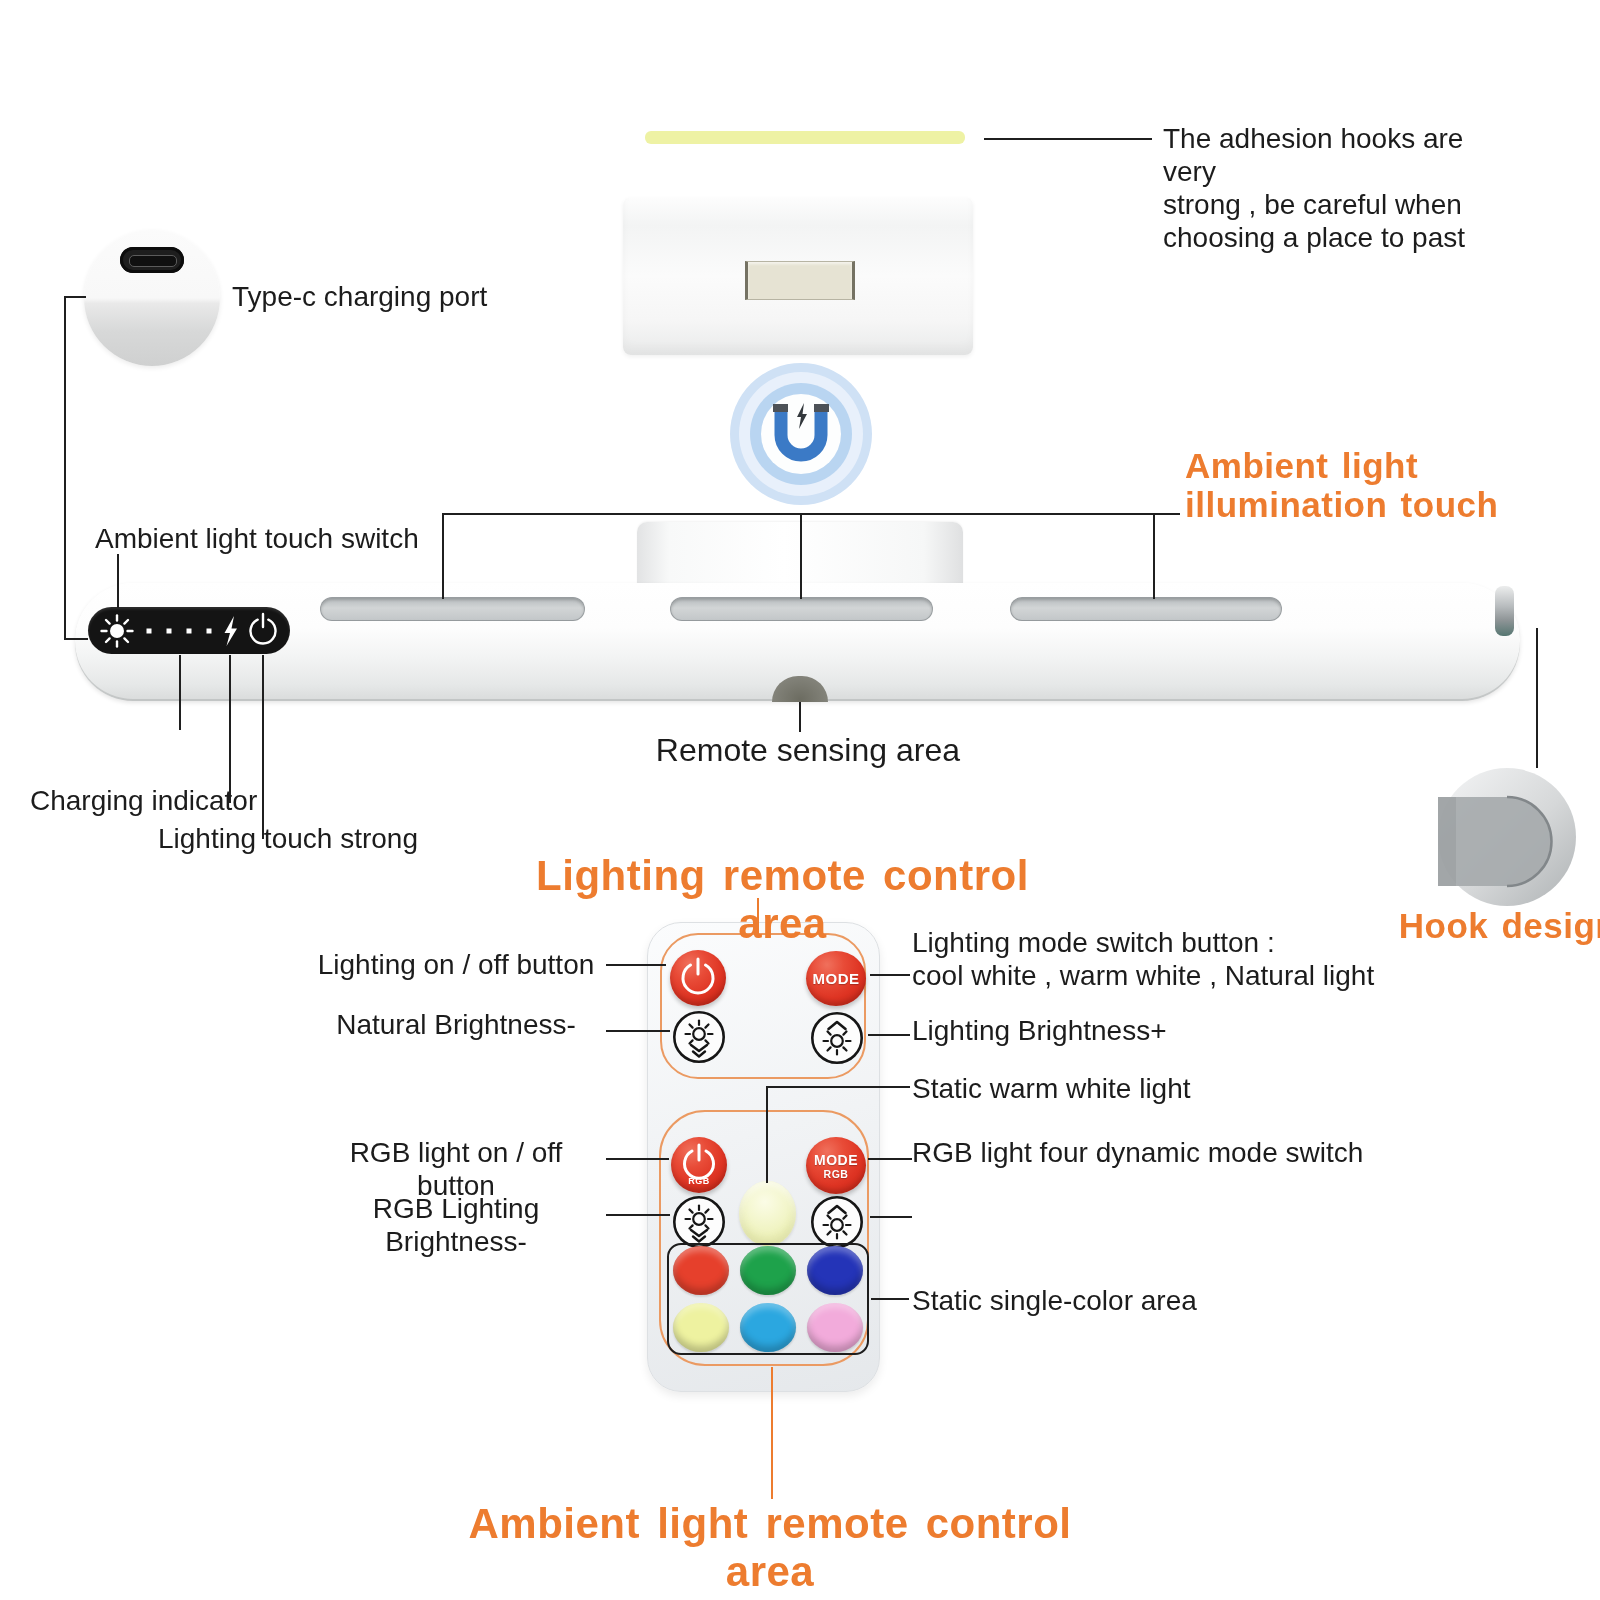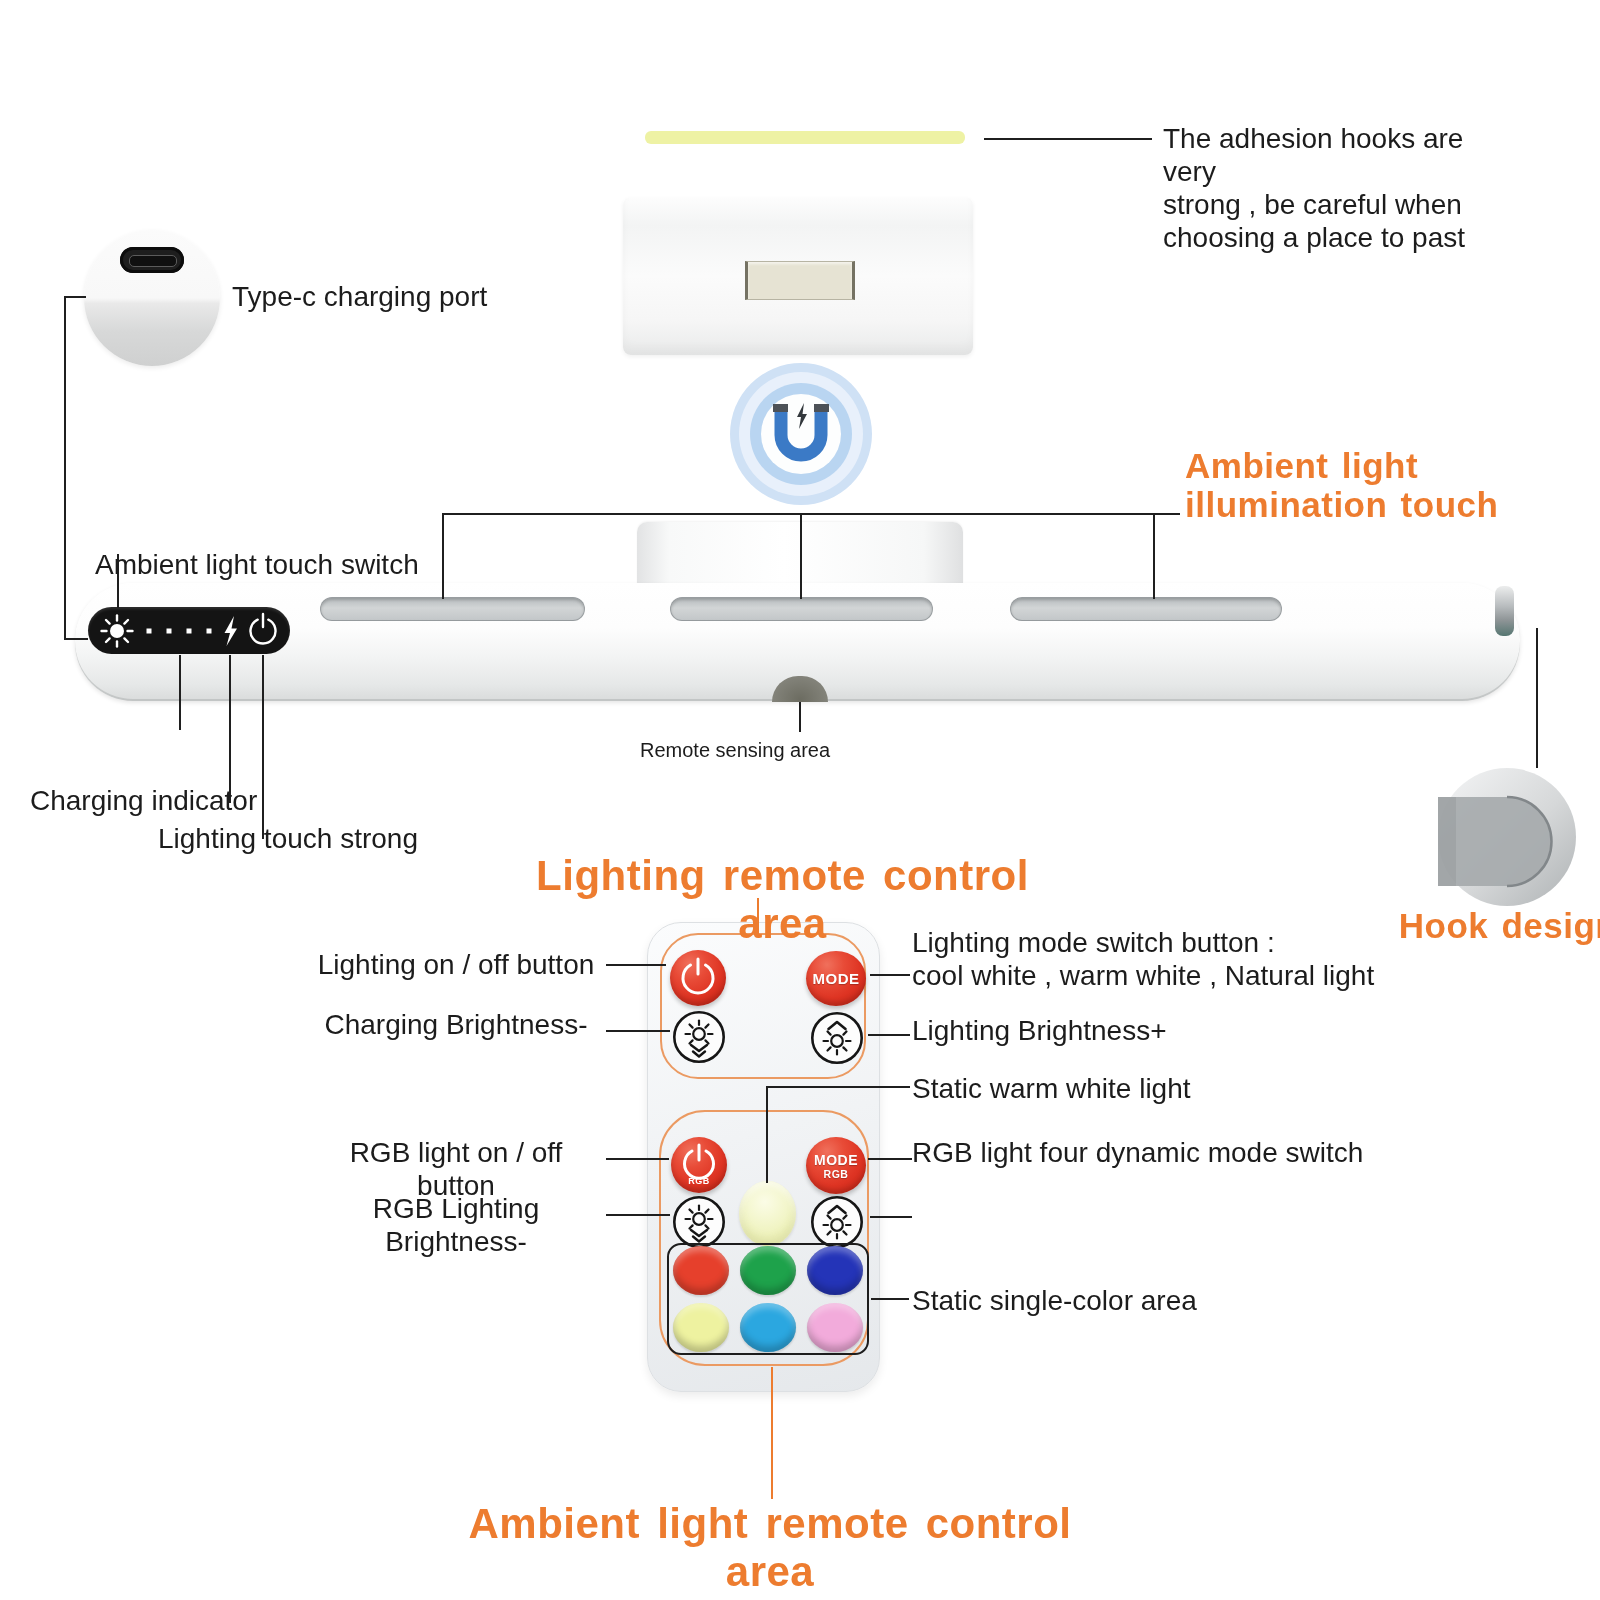"Ambient light touch switch" div.label { top: 548px -> 522px }
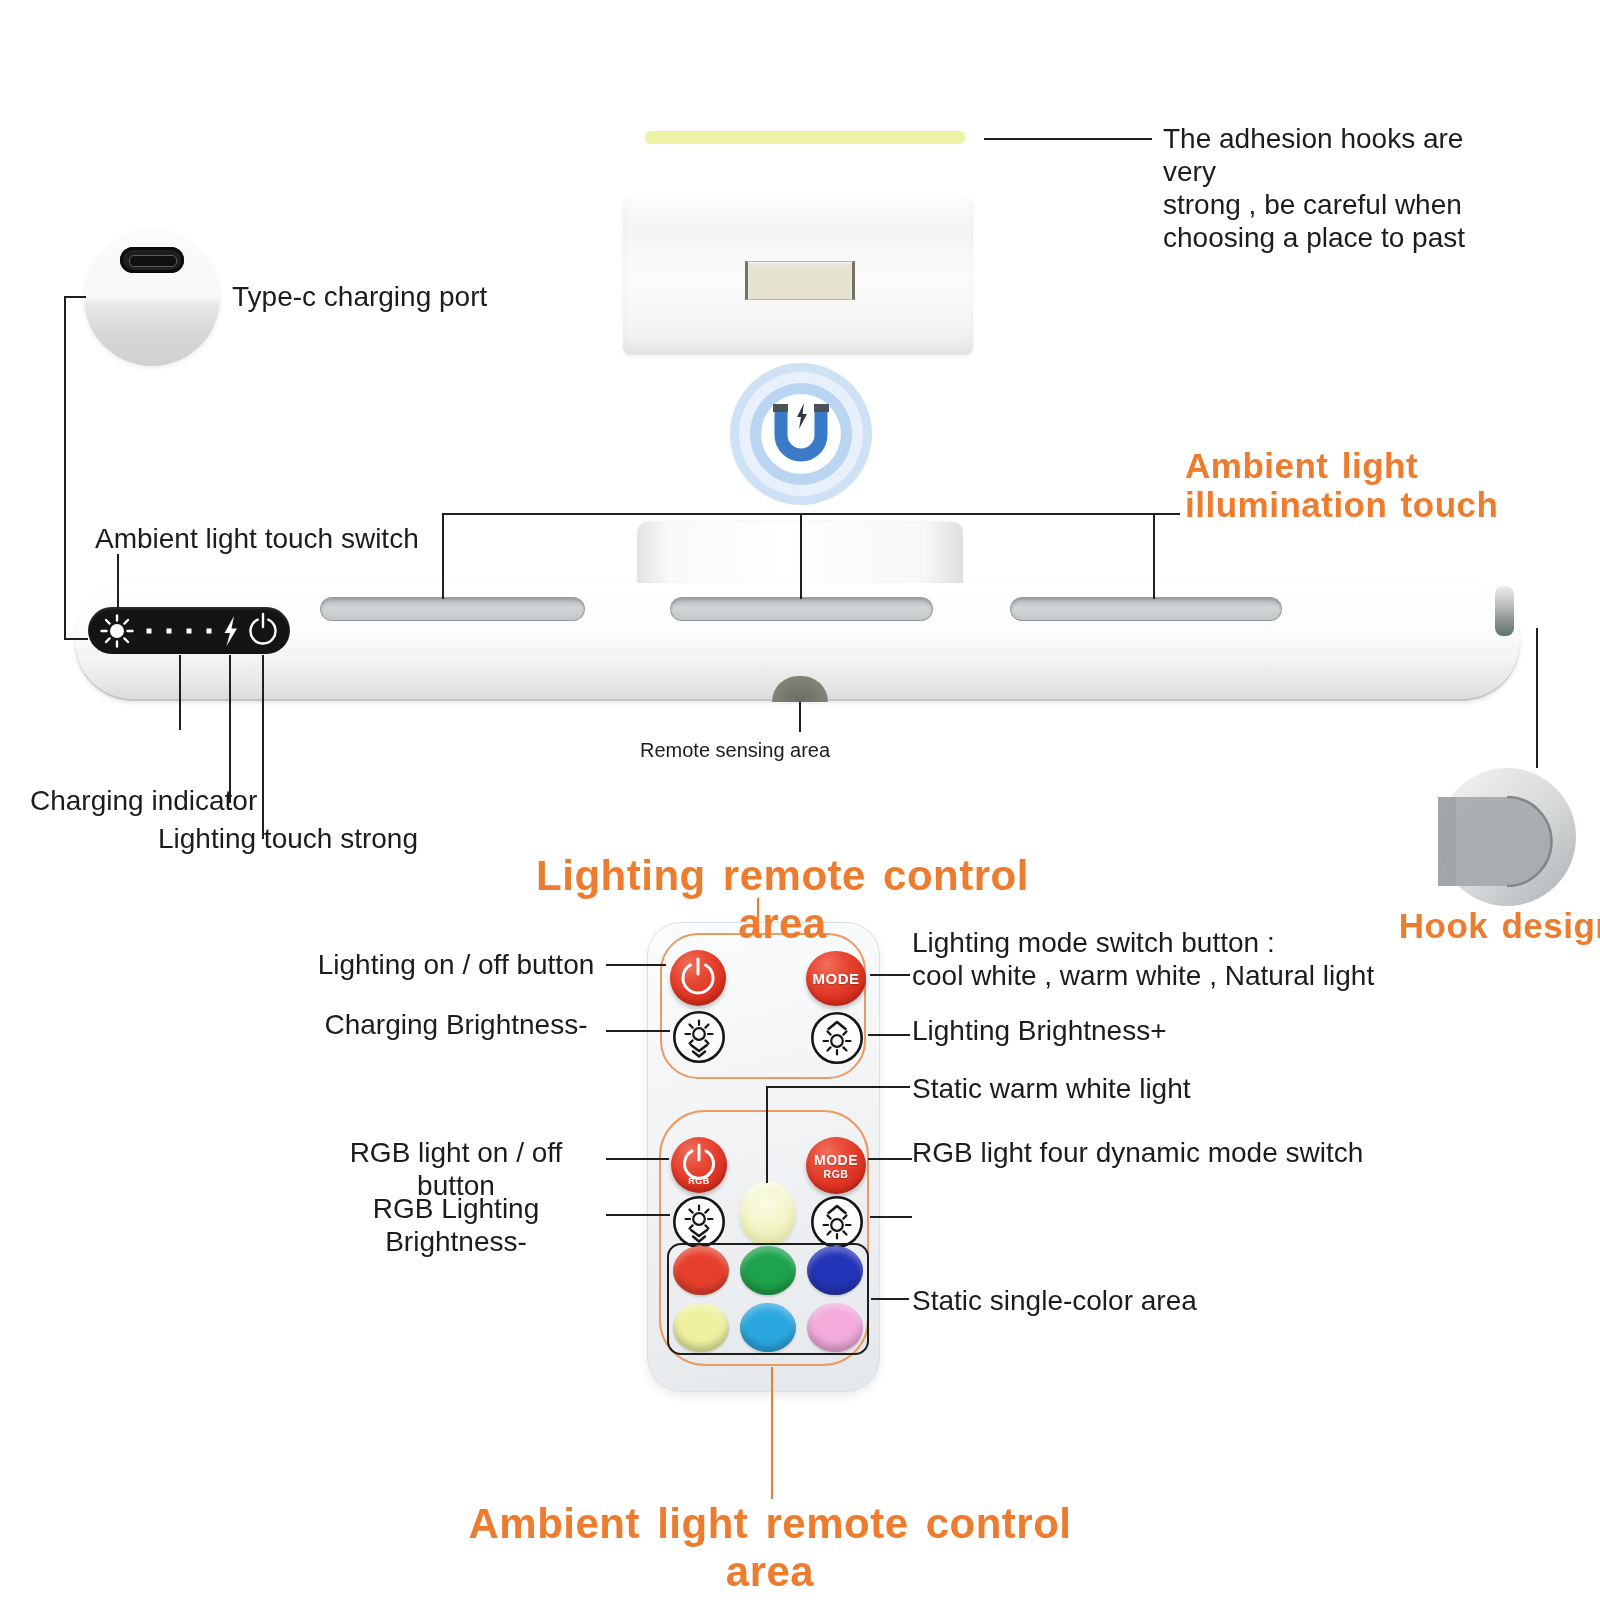"Remote sensing area" div.label { font-size: 20px -> 32px; text-align: left -> right }
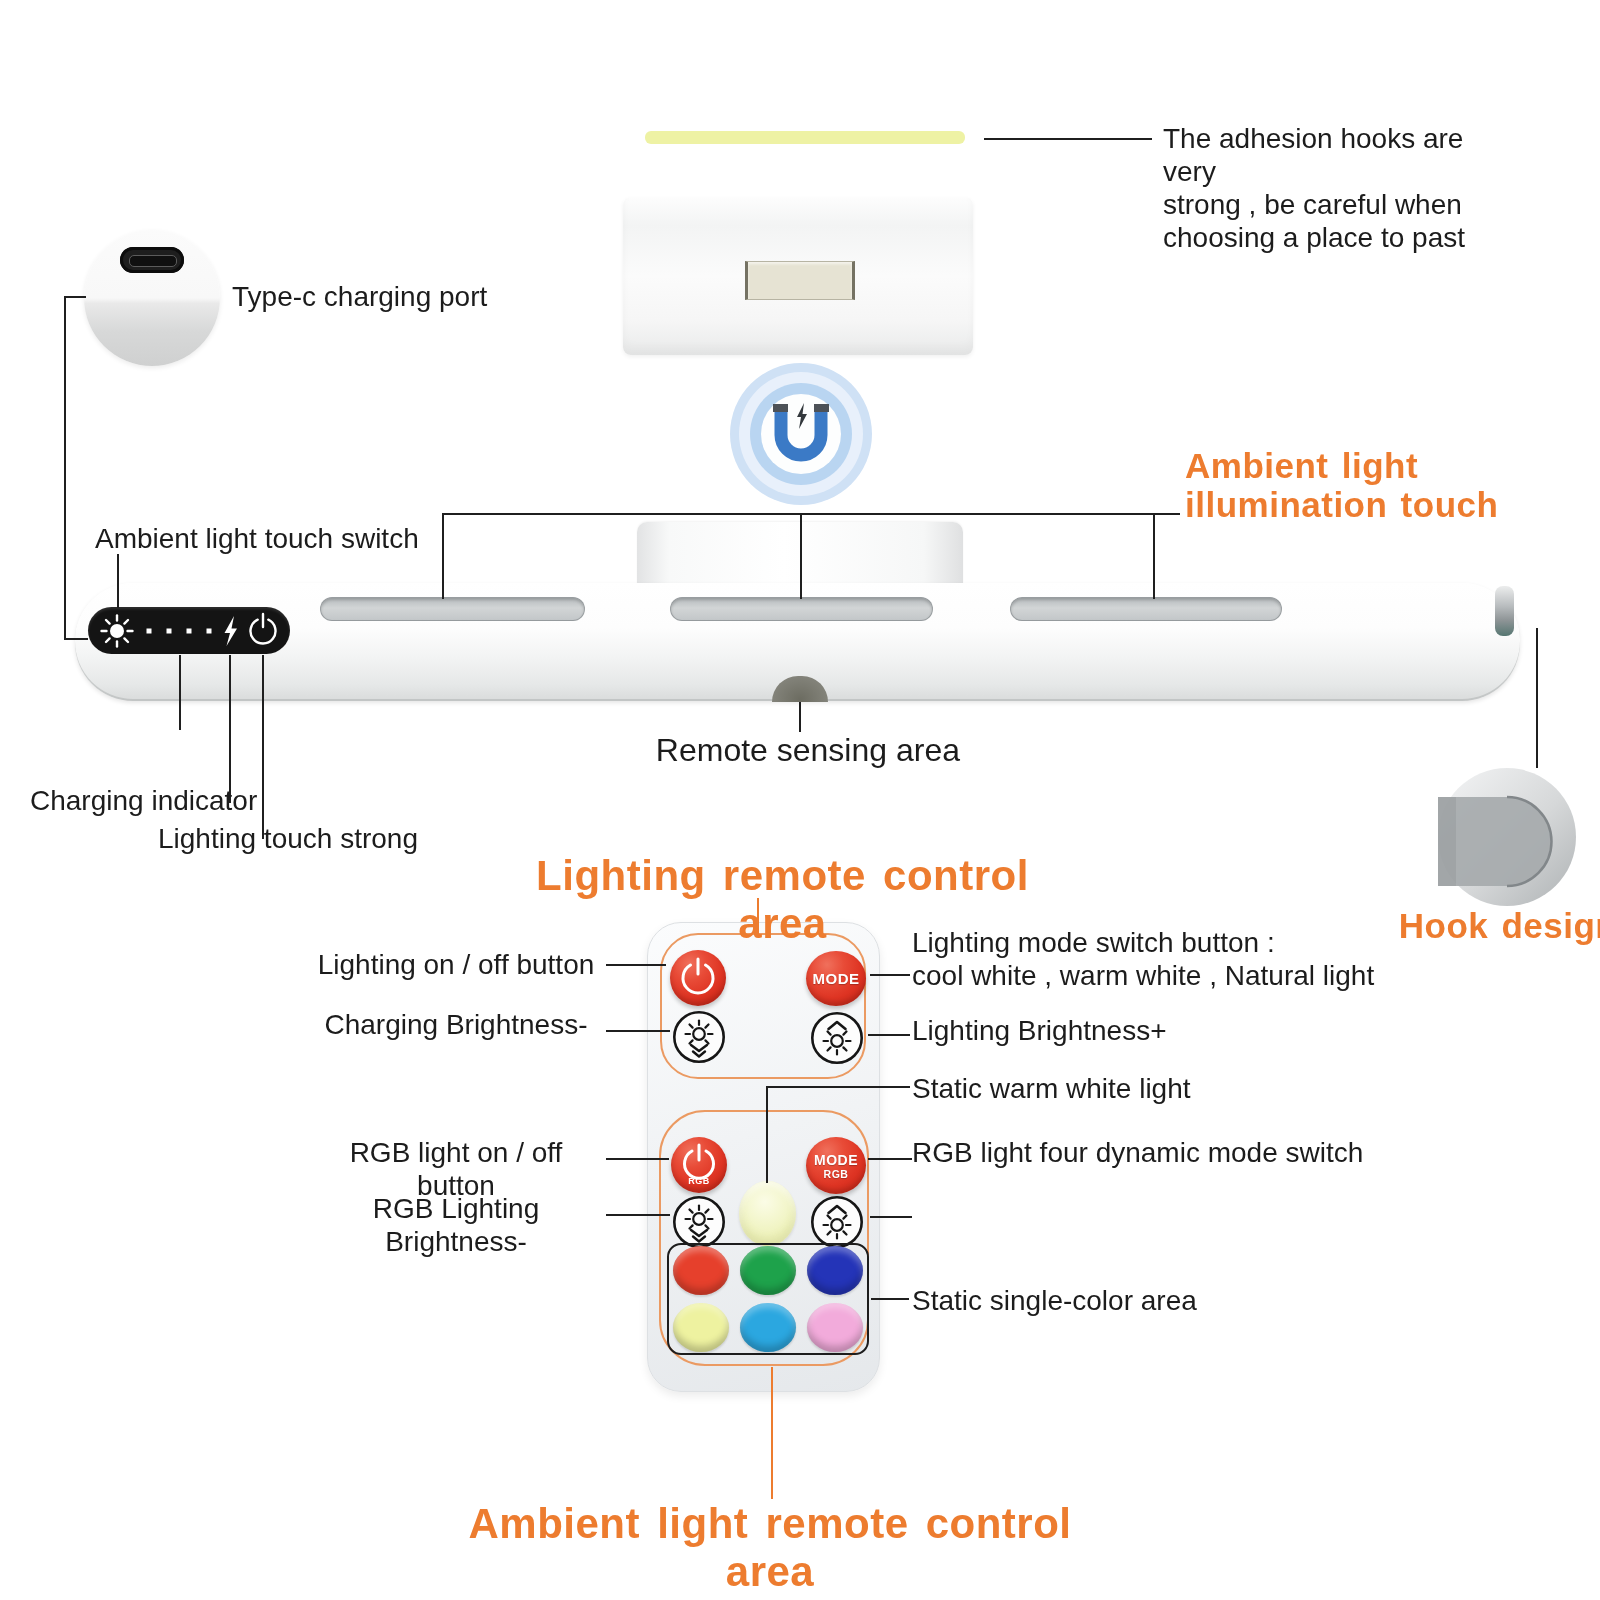"Charging Brightness-" div.label { text: Charging -> Natural }
